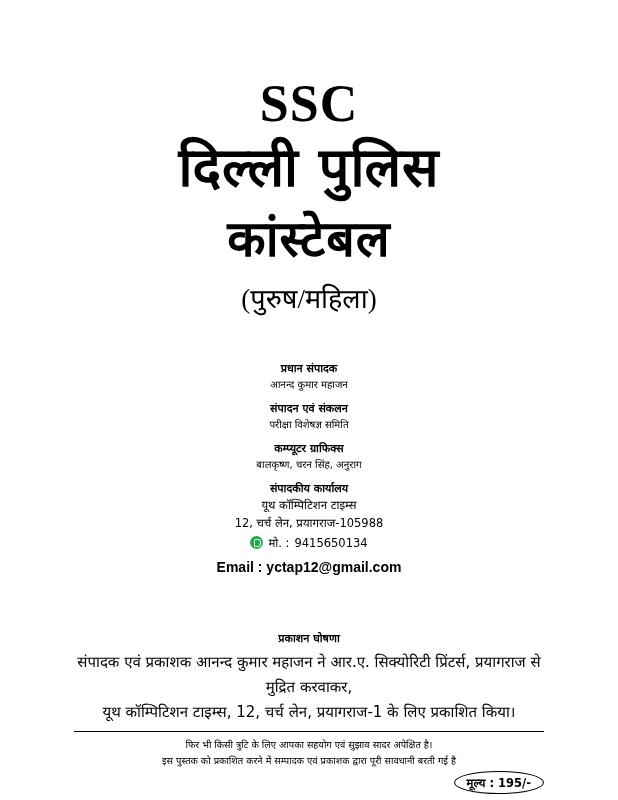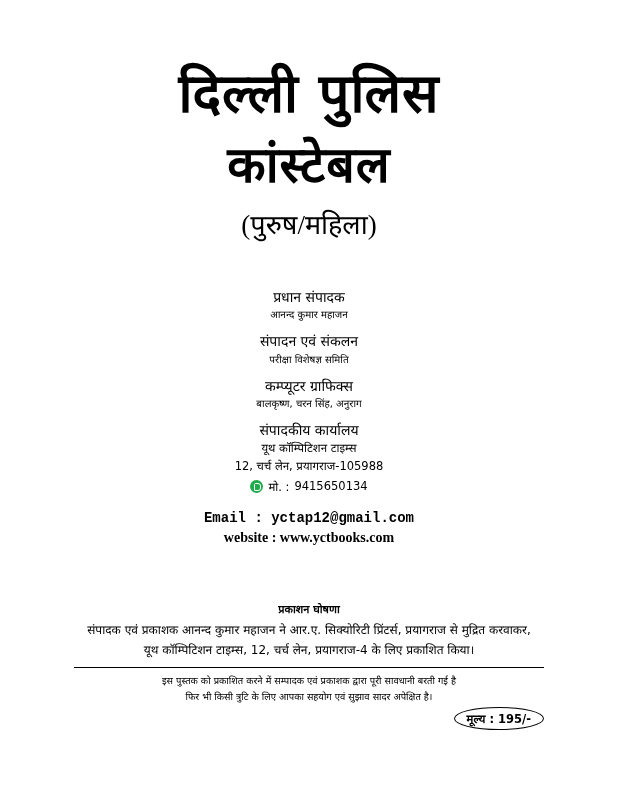"SSC" div.title-ssc { html: none -> <div>SSC</div> }
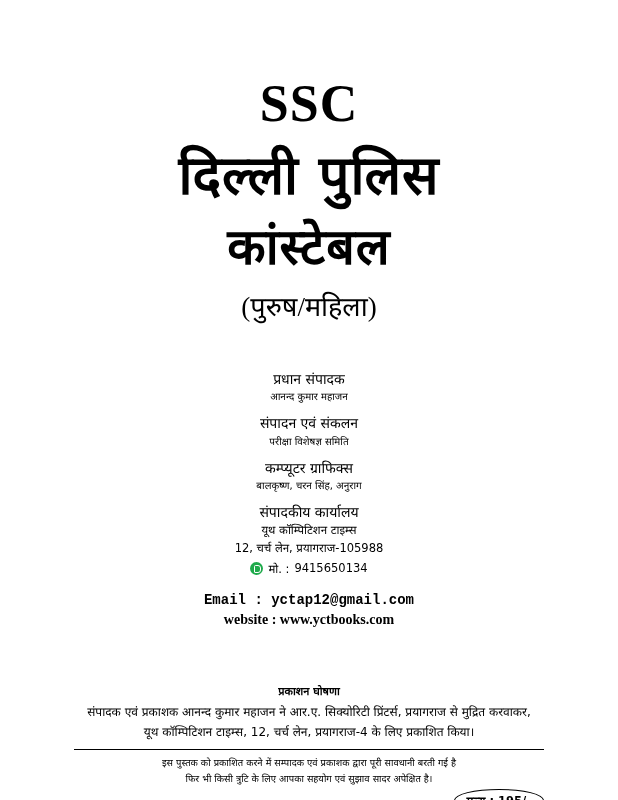"दिल्ली पुलिस" .title-hindi-1 { margin-top: 12px -> 4px }
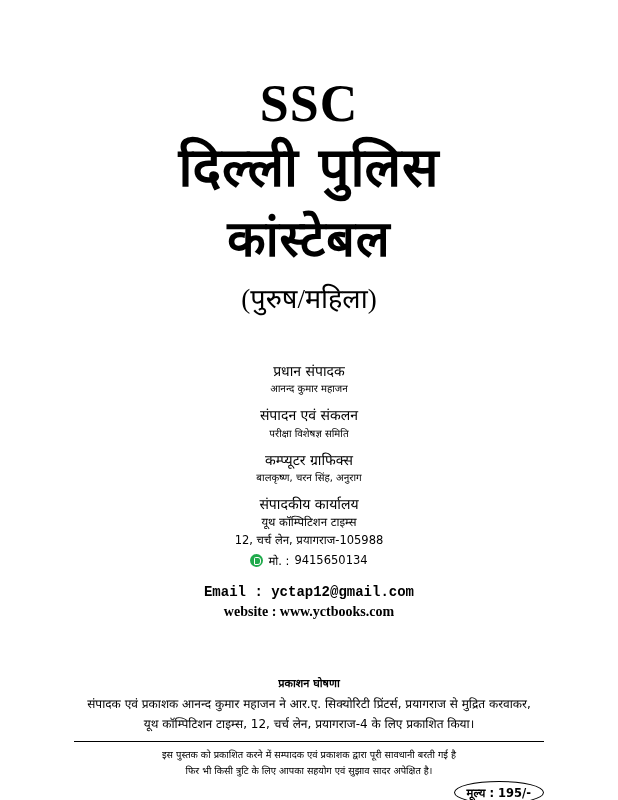"प्रधान संपादक" .credit-role { font-size: 14px -> 11px; font-weight: normal -> bold }
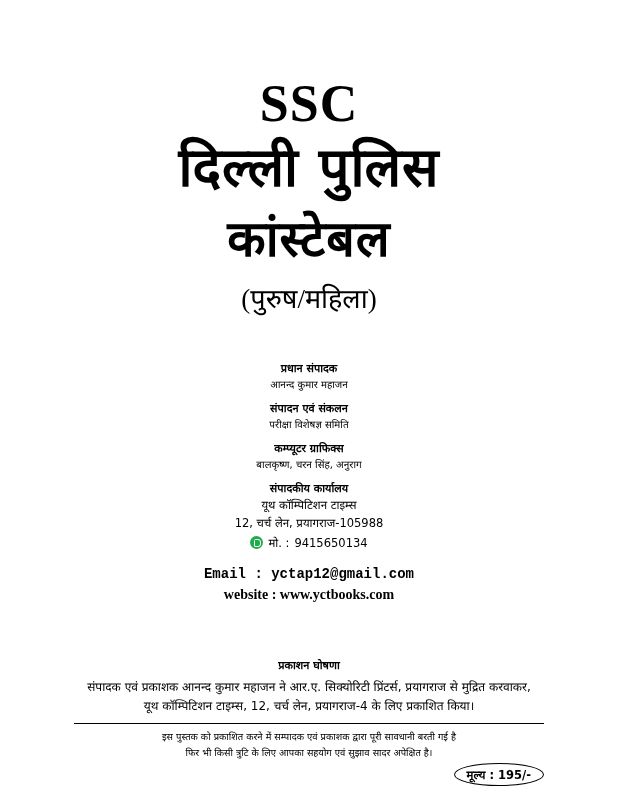"Email : yctap12@gmail.com" .email-line { font-family: Liberation Mono, monospace -> Liberation Sans, sans-serif; margin-top: 14px -> 7px }
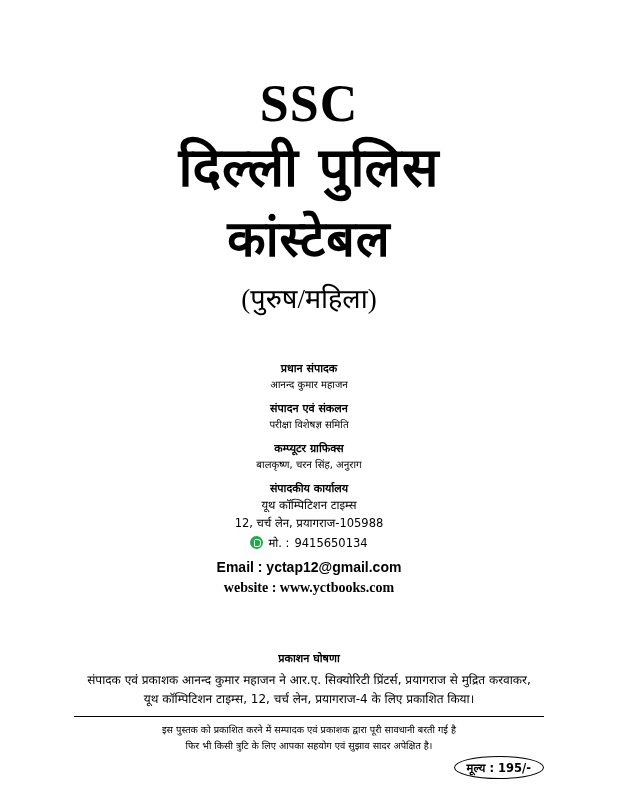"website : www.yctbooks.com" div.website-line { html: <div>website : www.yctbooks.com</div> -> none }
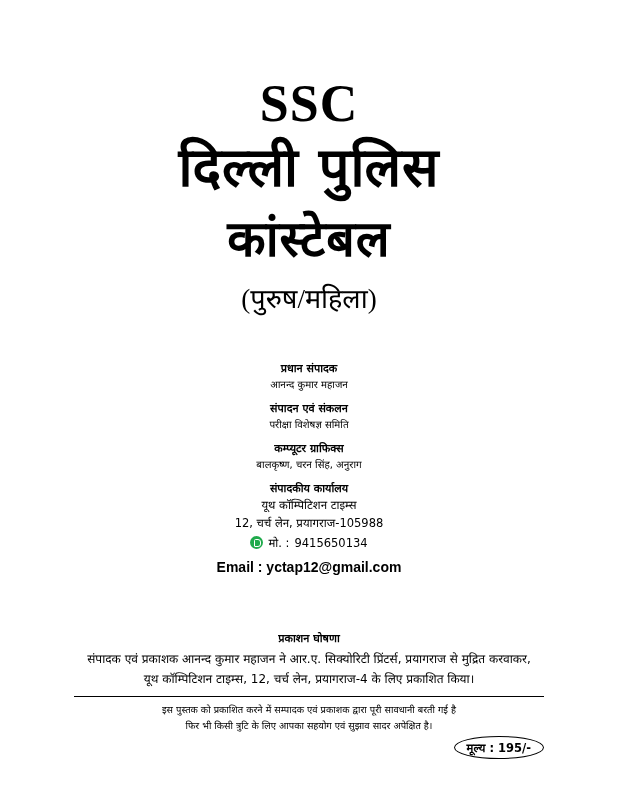"संपादक एवं प्रकाशक आनन्द कुमार" .decl-body { font-size: 12px -> 15px }
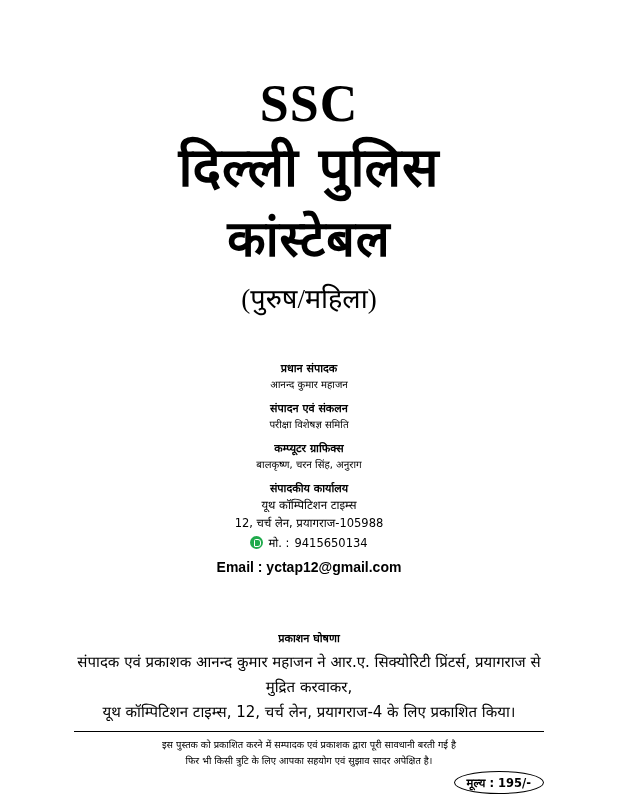"यूथ कॉम्पिटिशन टाइम्स, 12, चर्च" div.decl-body { text: प्रयागराज-4 -> प्रयागराज-1 }
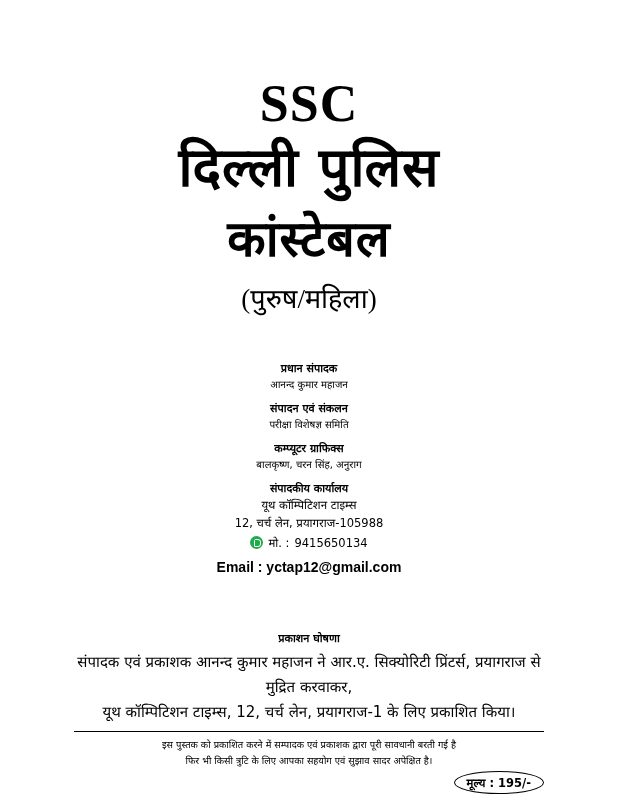"इस पुस्तक को प्रकाशित करने" div.decl-note { order: before "फिर भी किसी त्रुटि के" -> after "फिर भी किसी त्रुटि के" }
